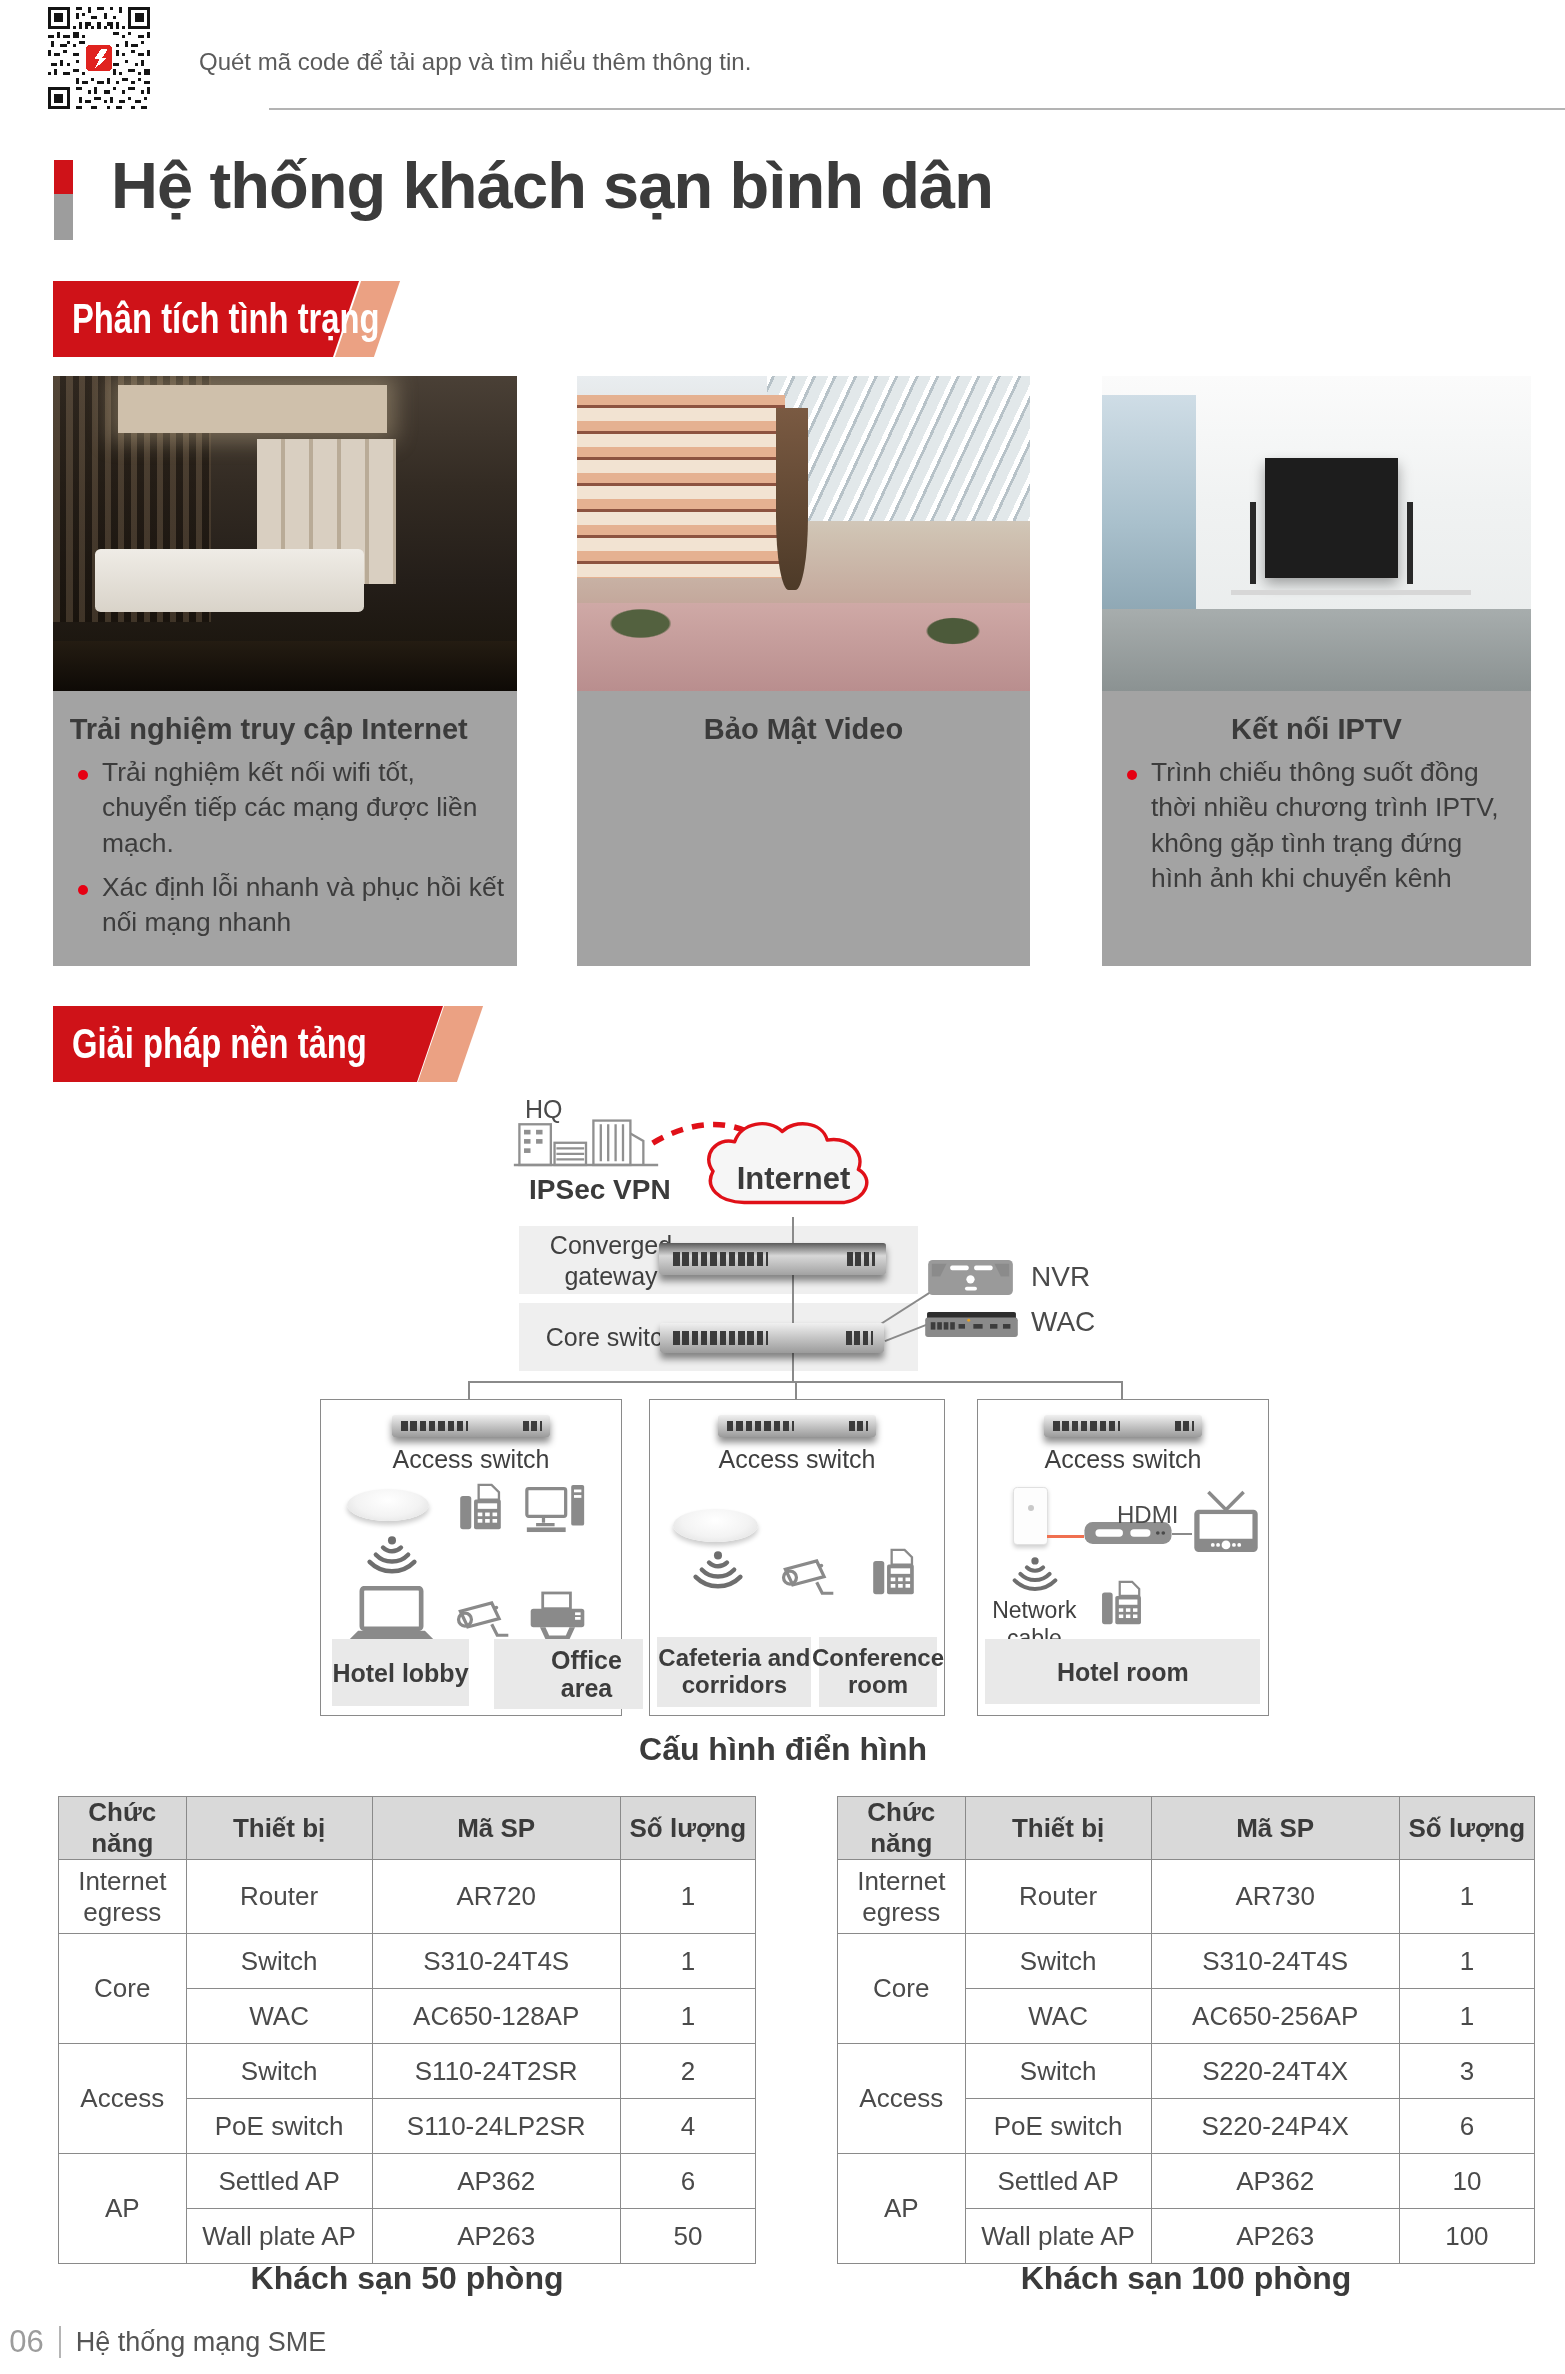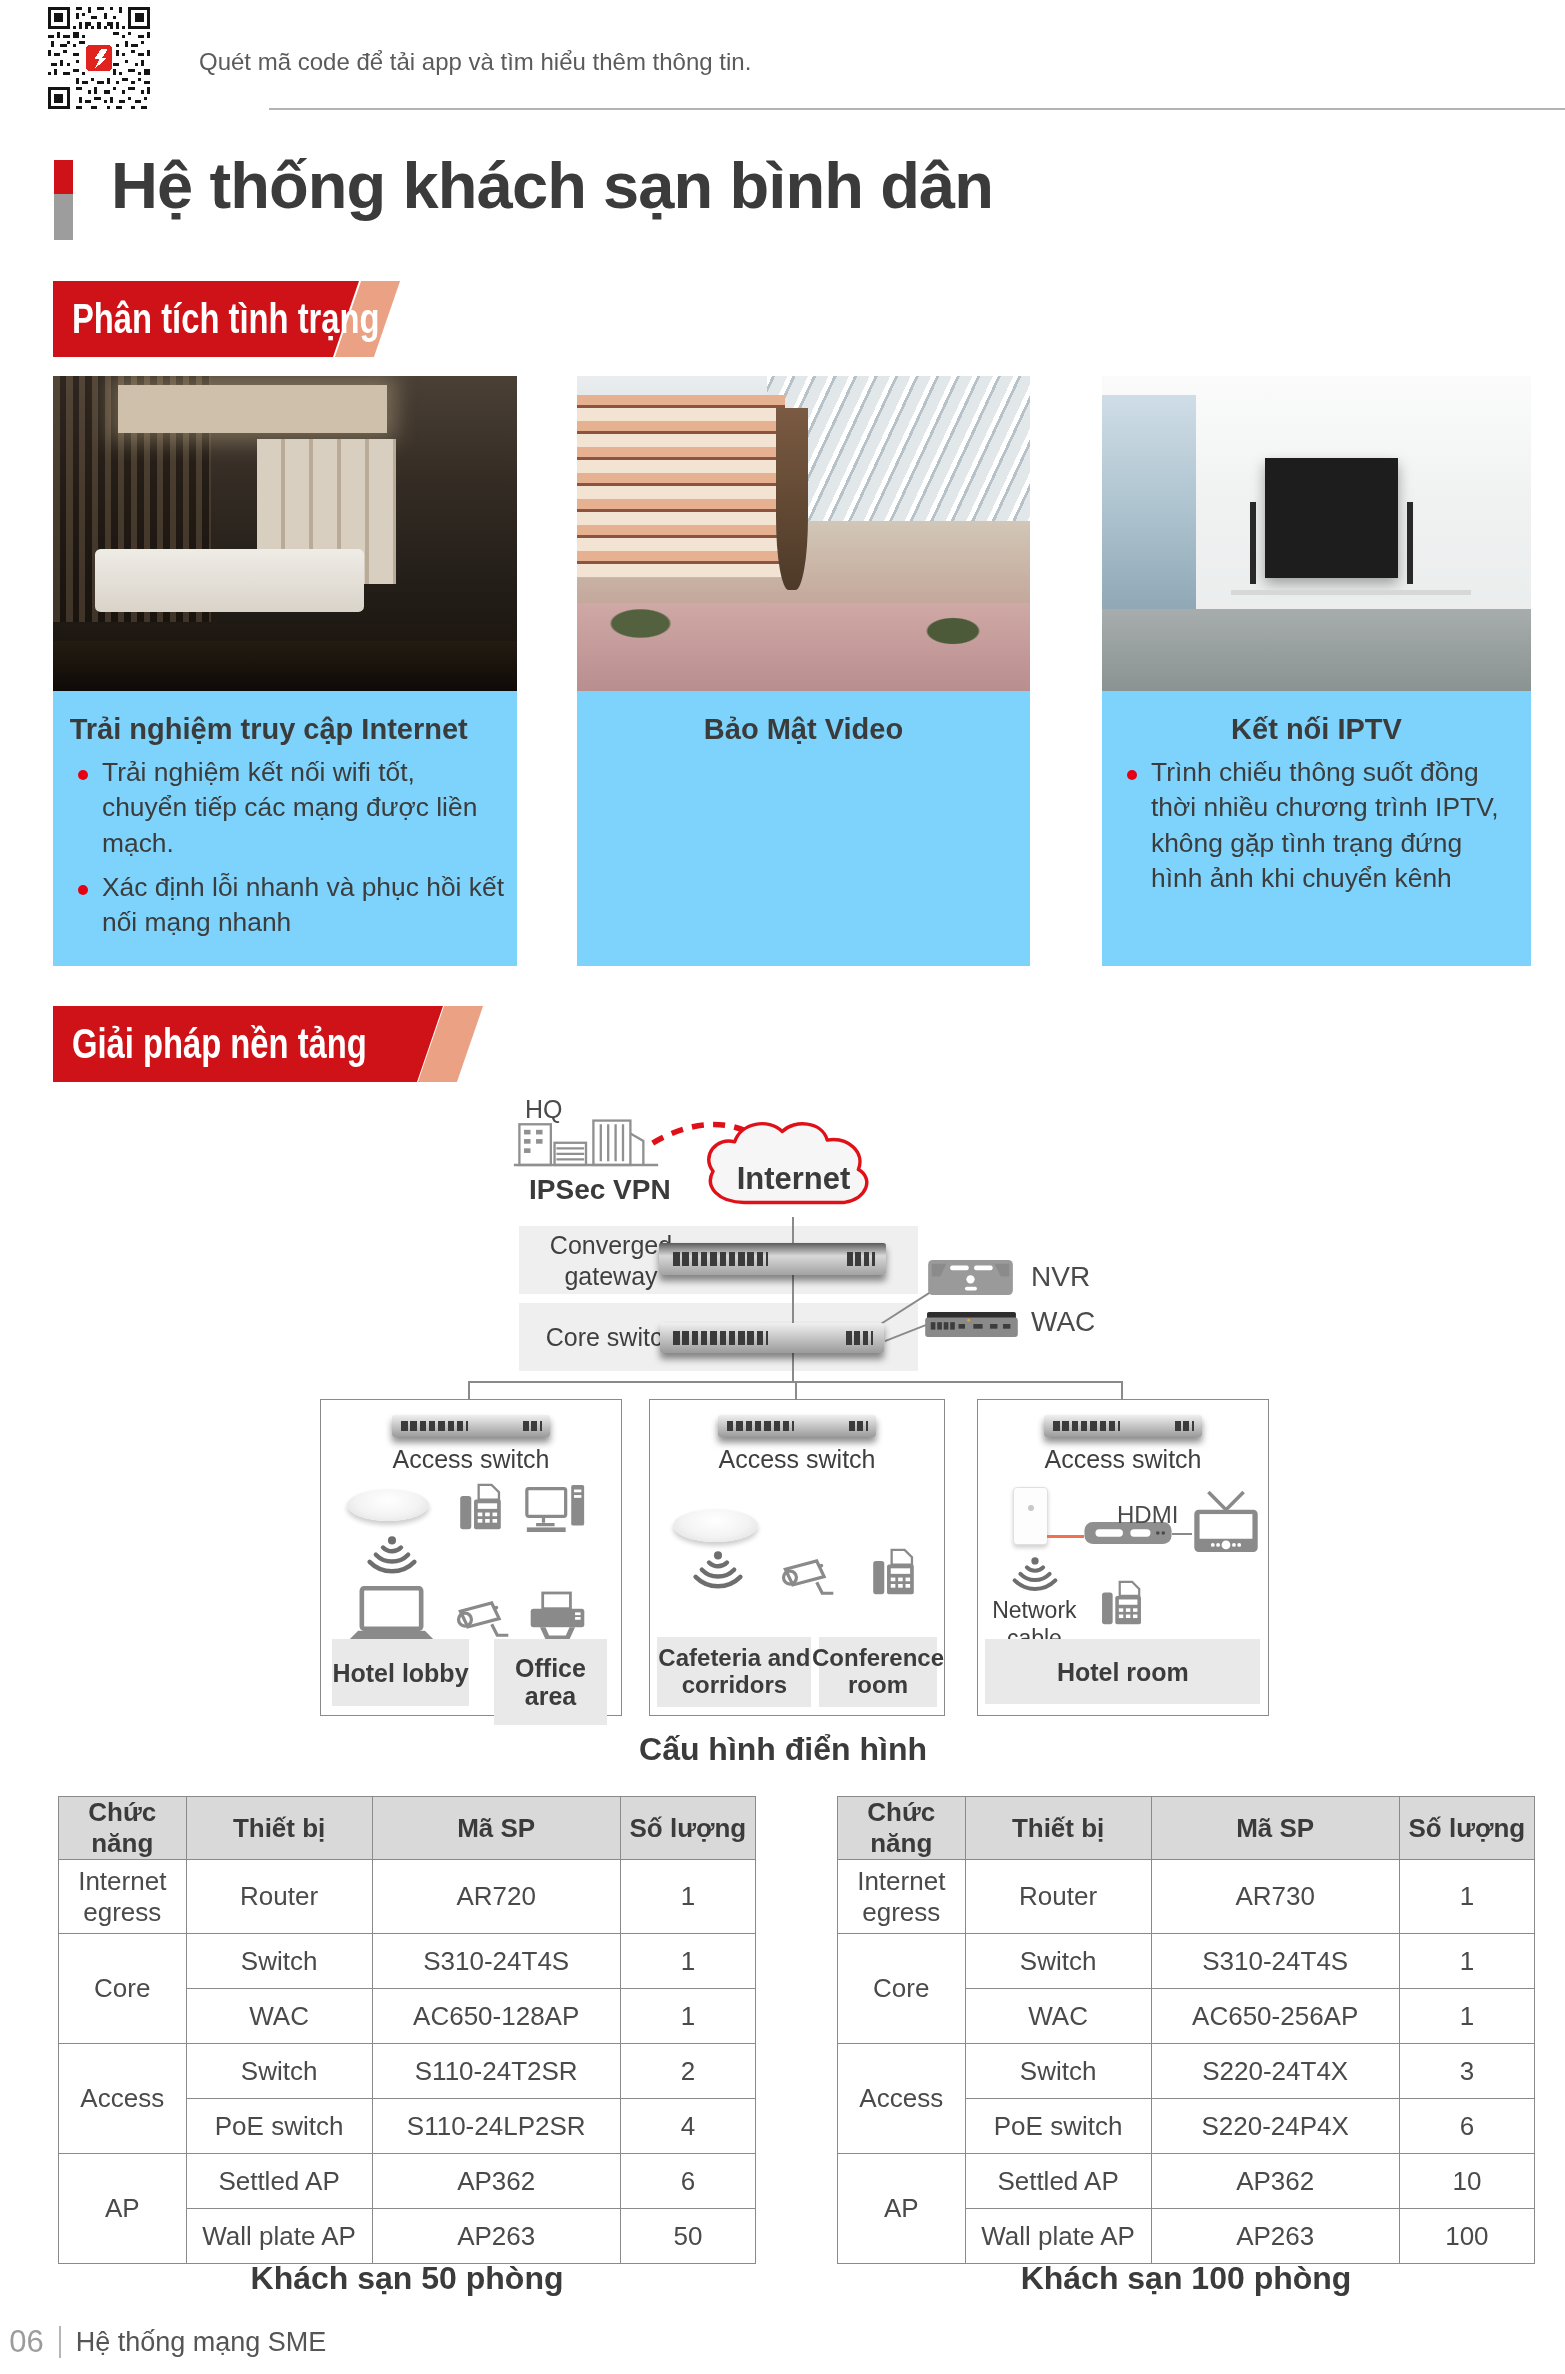"Trải nghiệm truy cập Internet" .panel { background: #7dd3fc -> #a3a3a3 }
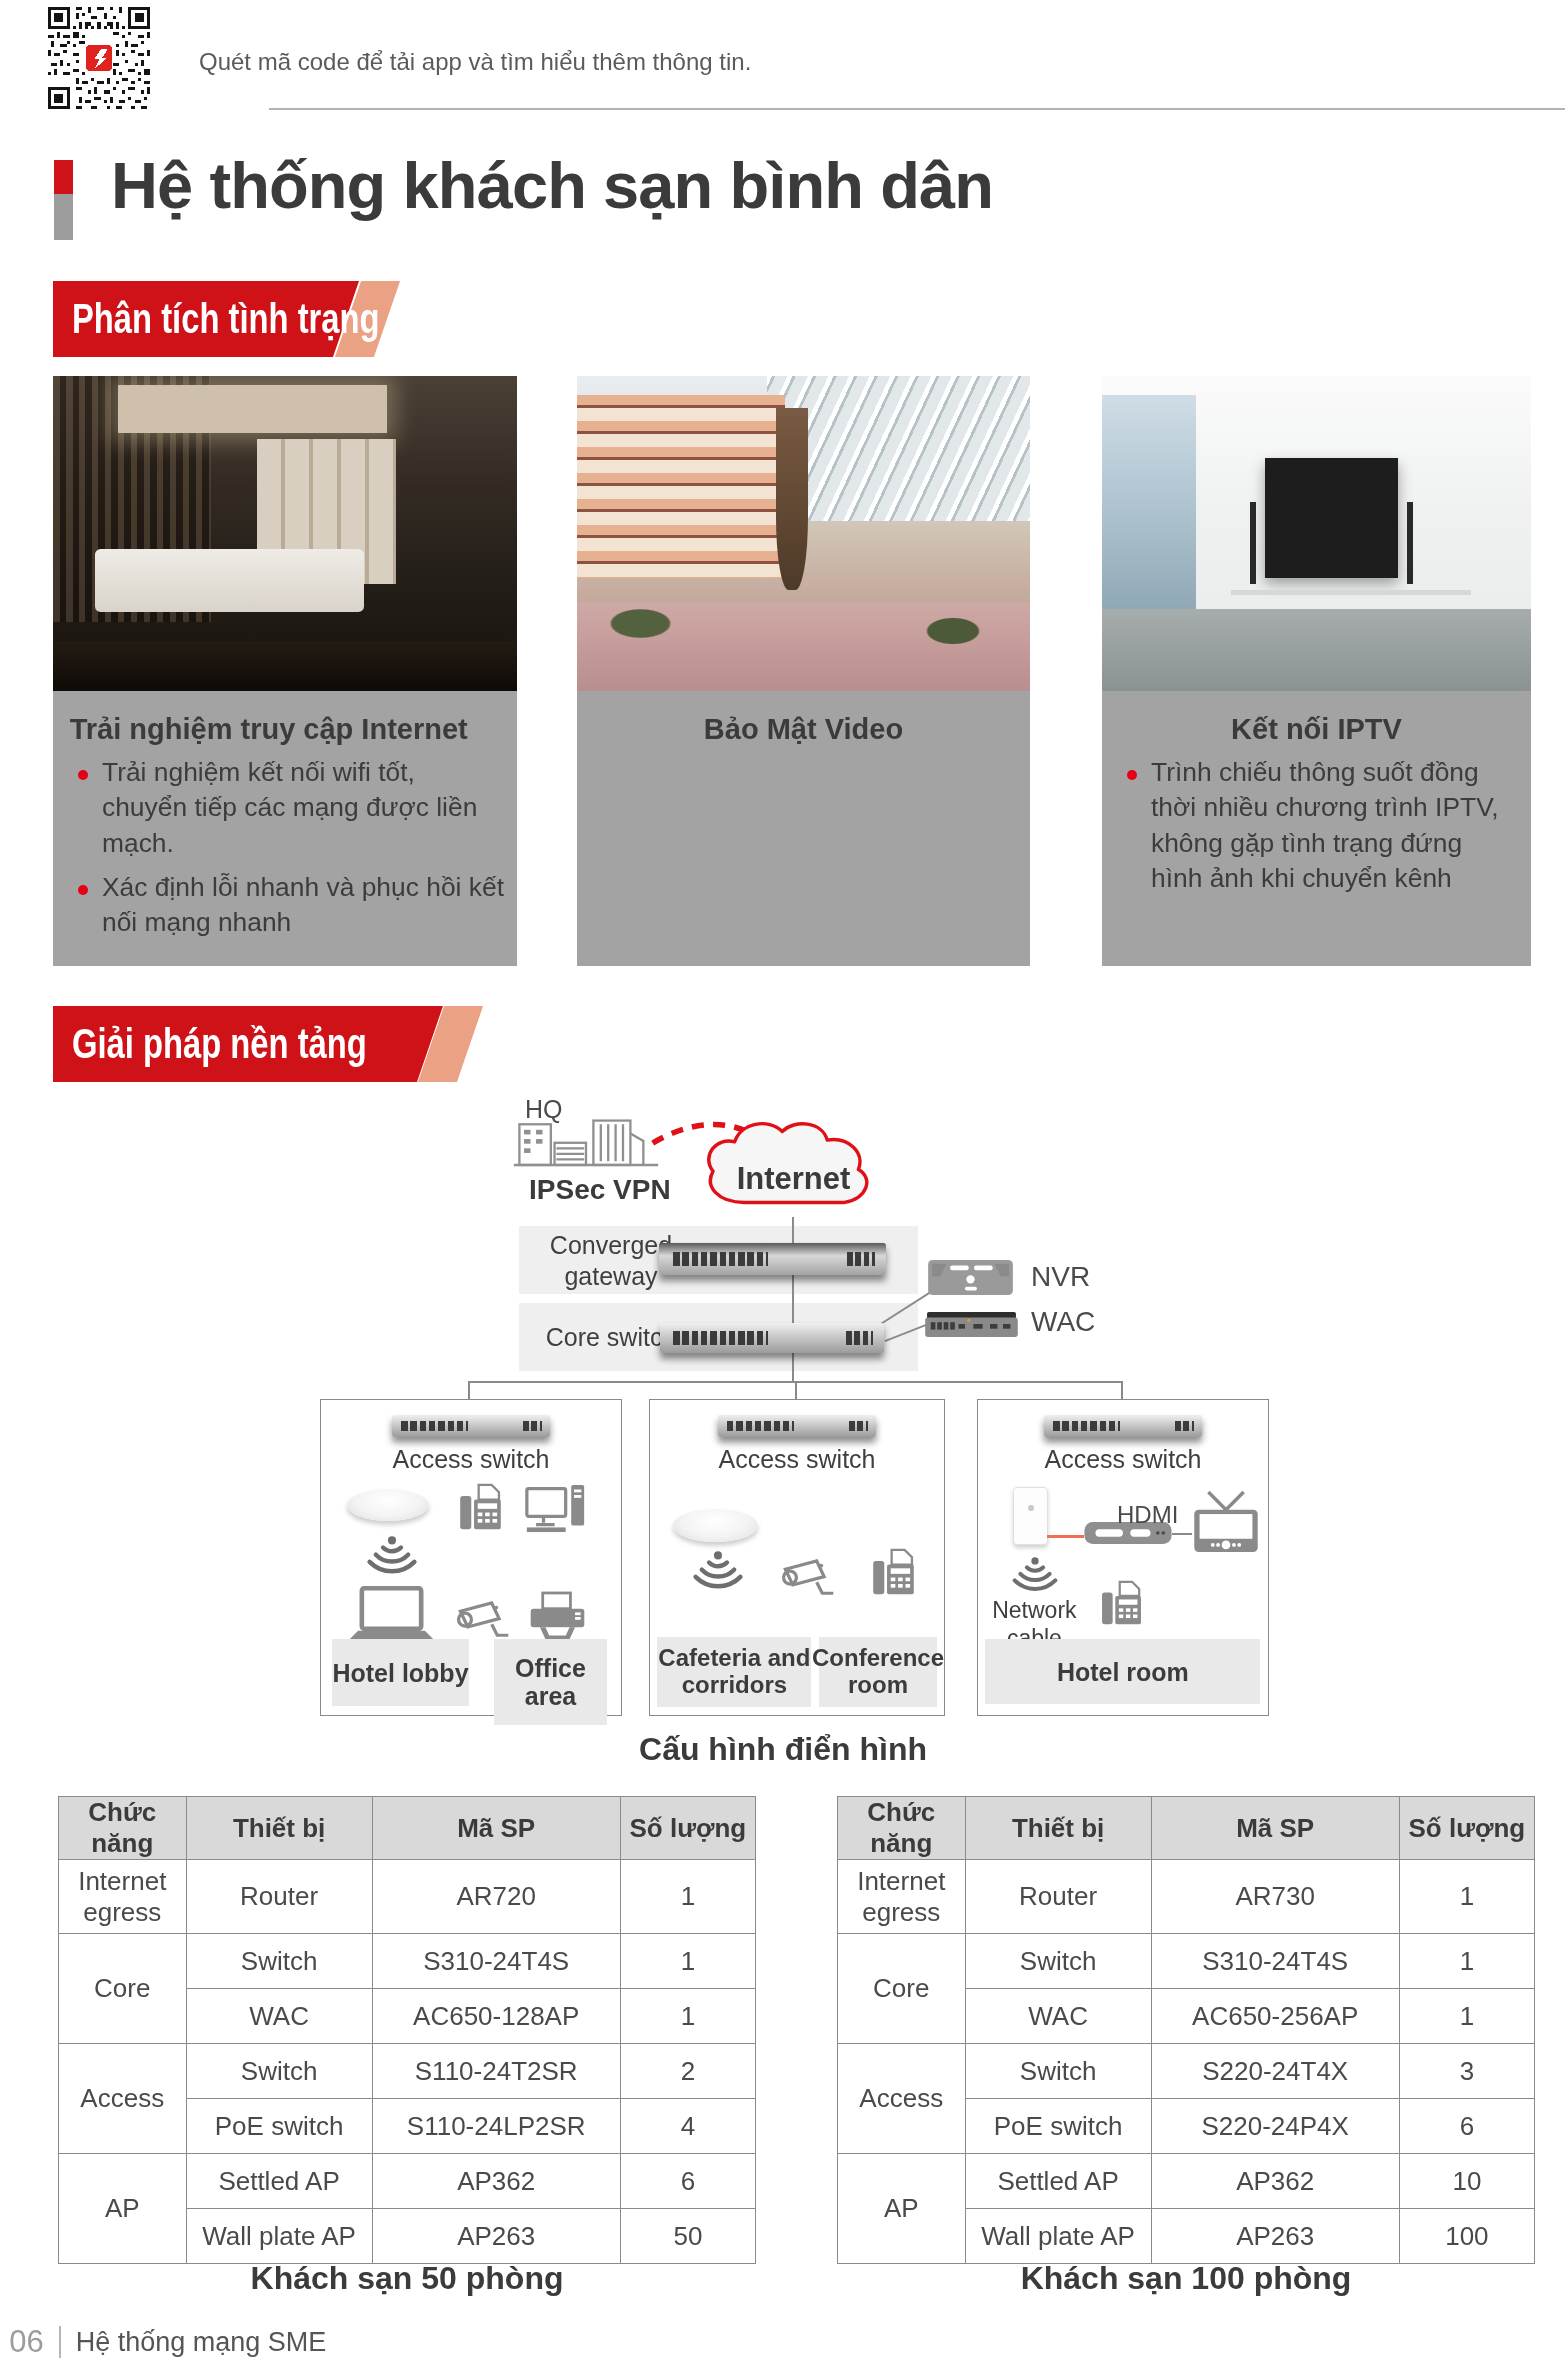"Office area" div.zone { height: 86px -> 70px; padding-left: none -> 36px }
